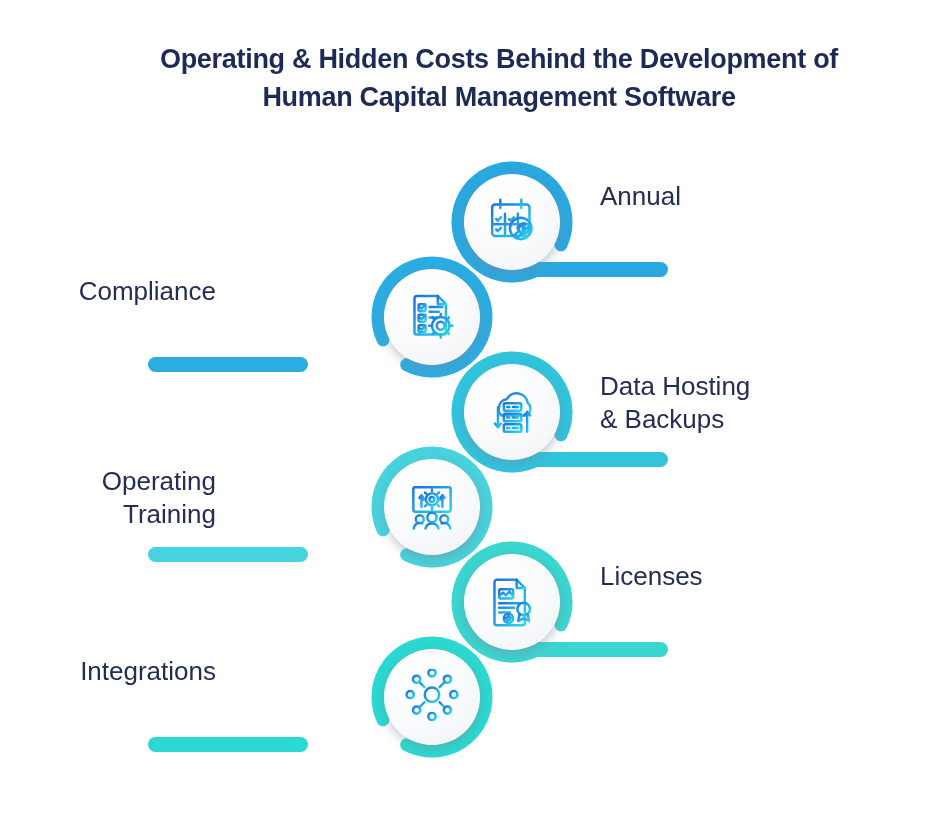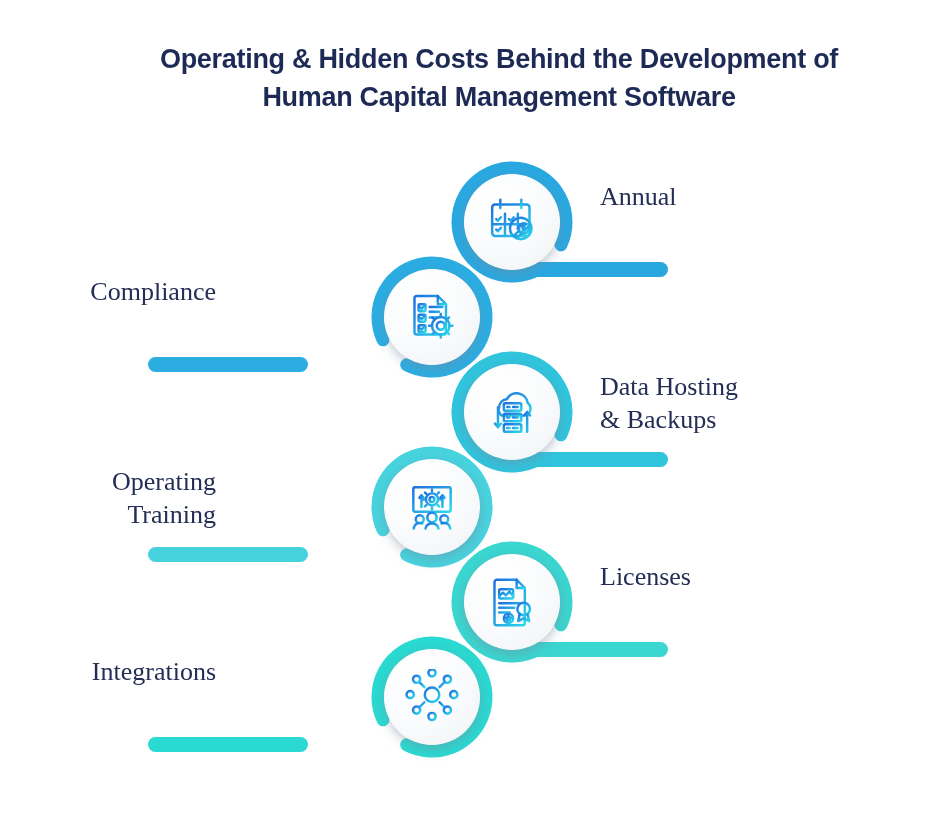"Annual" .label { font-family: Liberation Serif, serif -> none }
